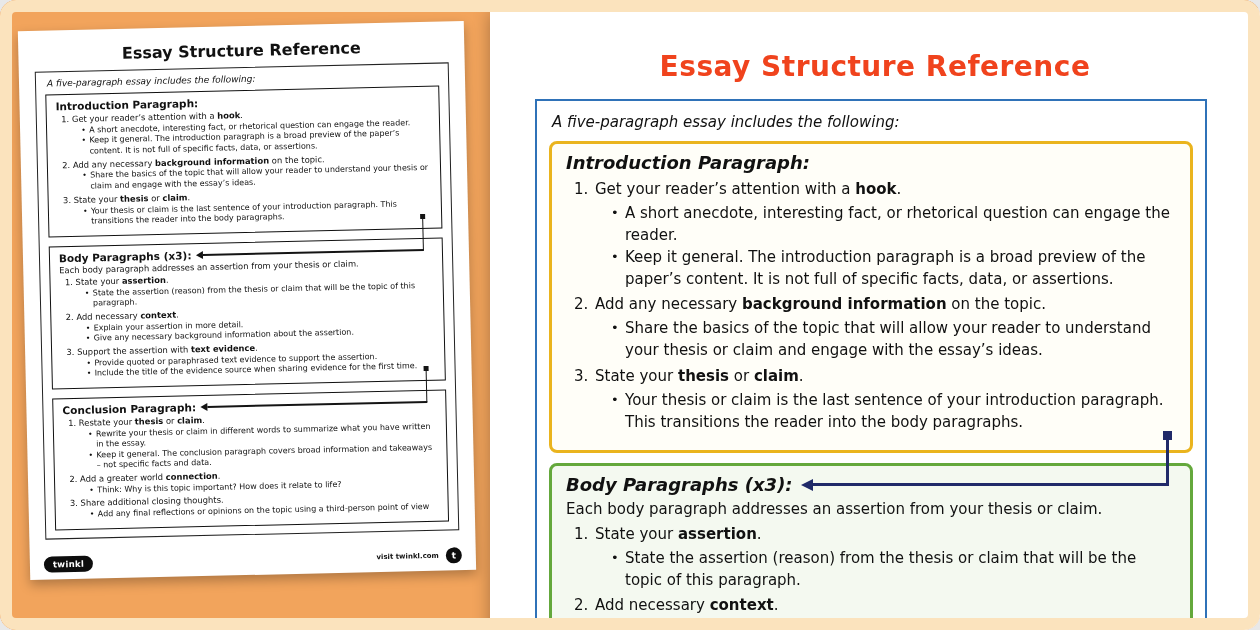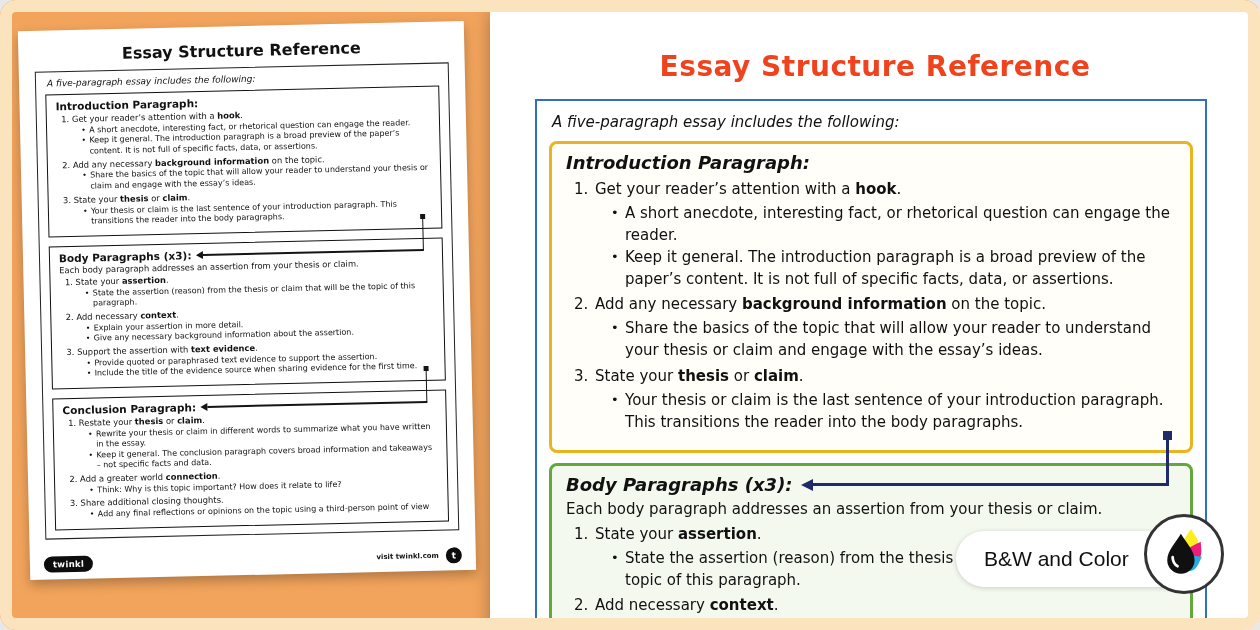"B&W and Color" div.badge { html: <div> <div> <span>B&amp;W and Color</span> </div> <div> <svg> <defs> <path></path> </defs> <use></use> <use></use> <use></use> <use></use> <path></path> </svg> </div> </div> -> none }
